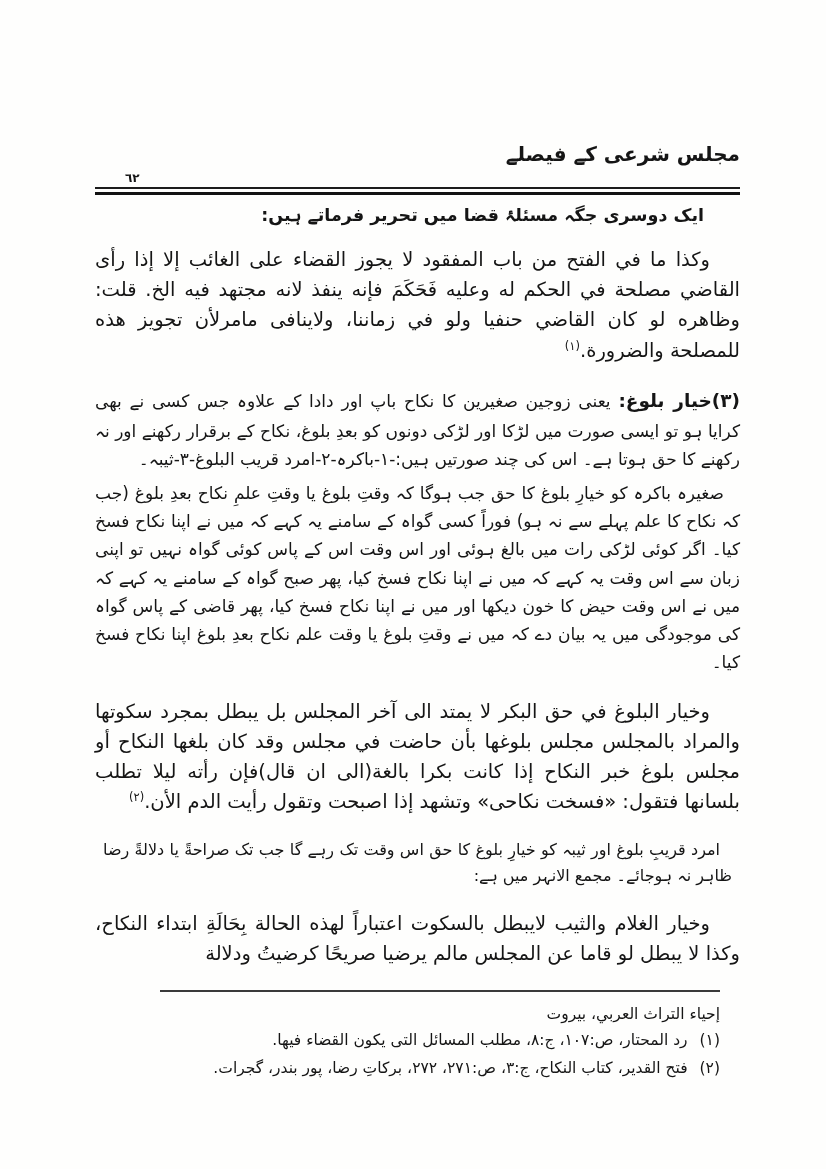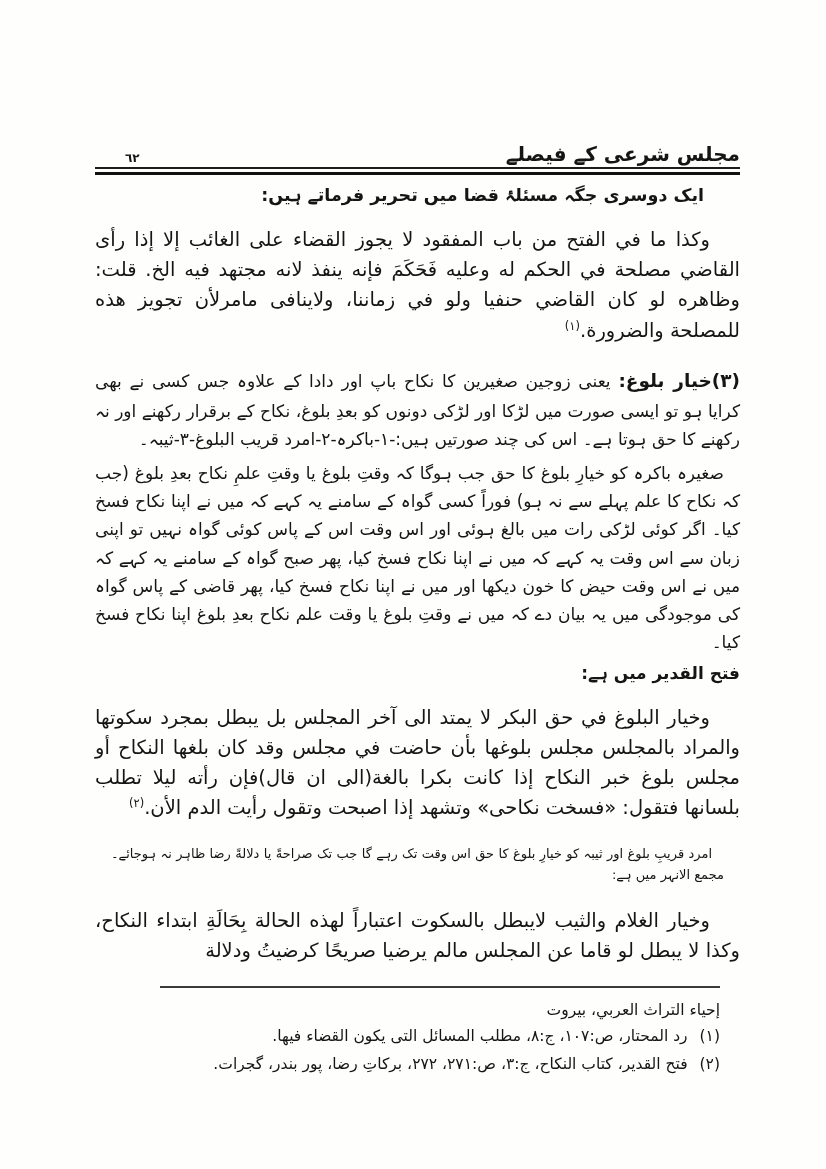"مجلس شرعی کے فیصلے" .hdr-title { padding-bottom: 0 -> 20px }
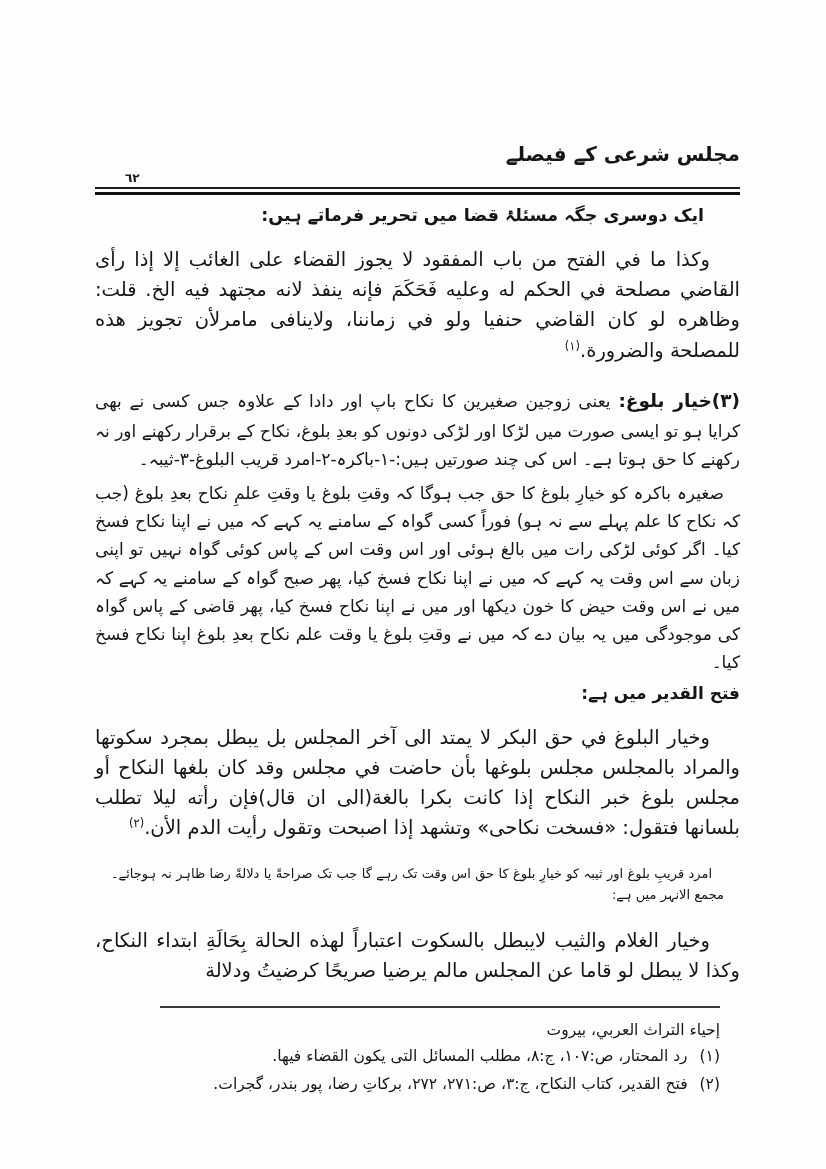"فتح القدیر میں ہے:" p.line-right { html: <p>فتح القدیر میں ہے:</p> -> none }
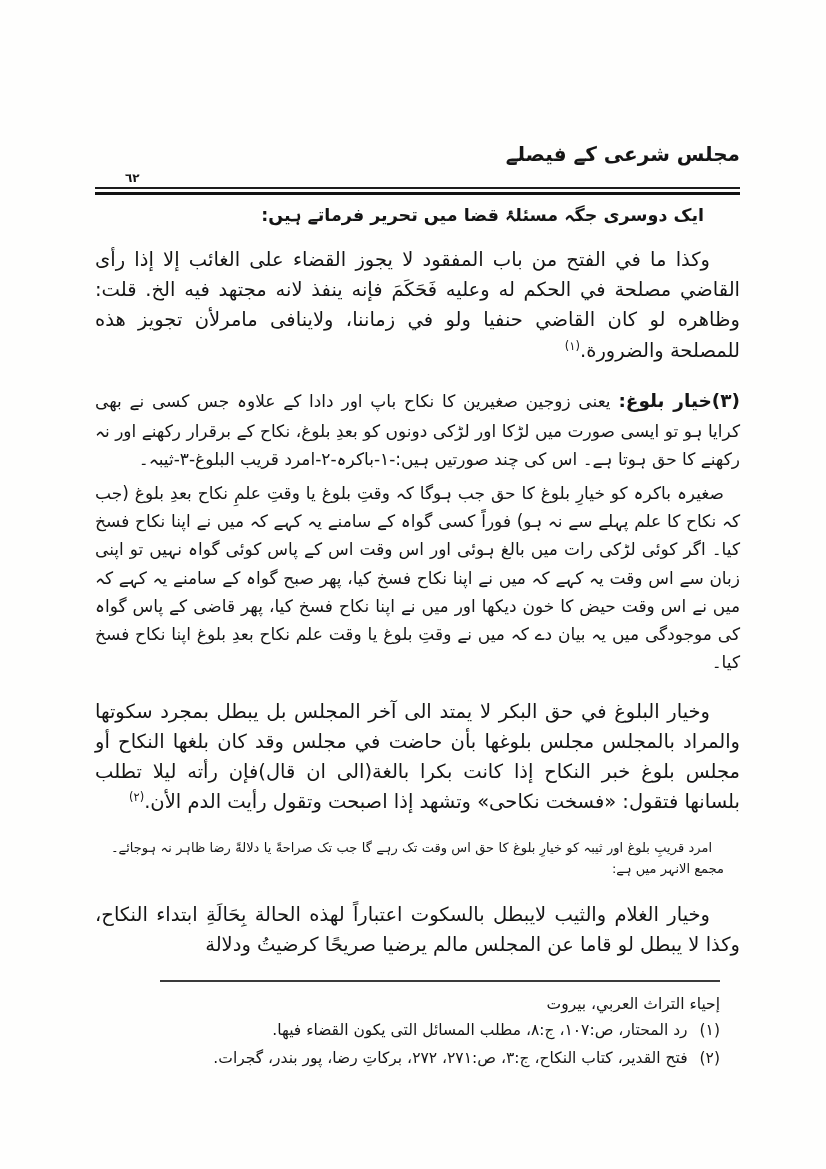"امرد قریبِ بلوغ اور ثیبہ" .urdu-sm { font-size: 13px -> 16px; margin: 6px 16px -> 6px 8px }
